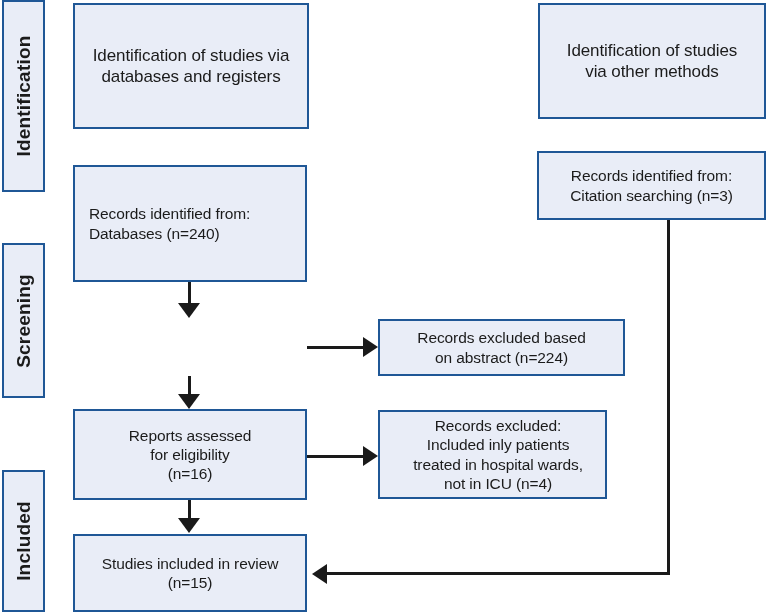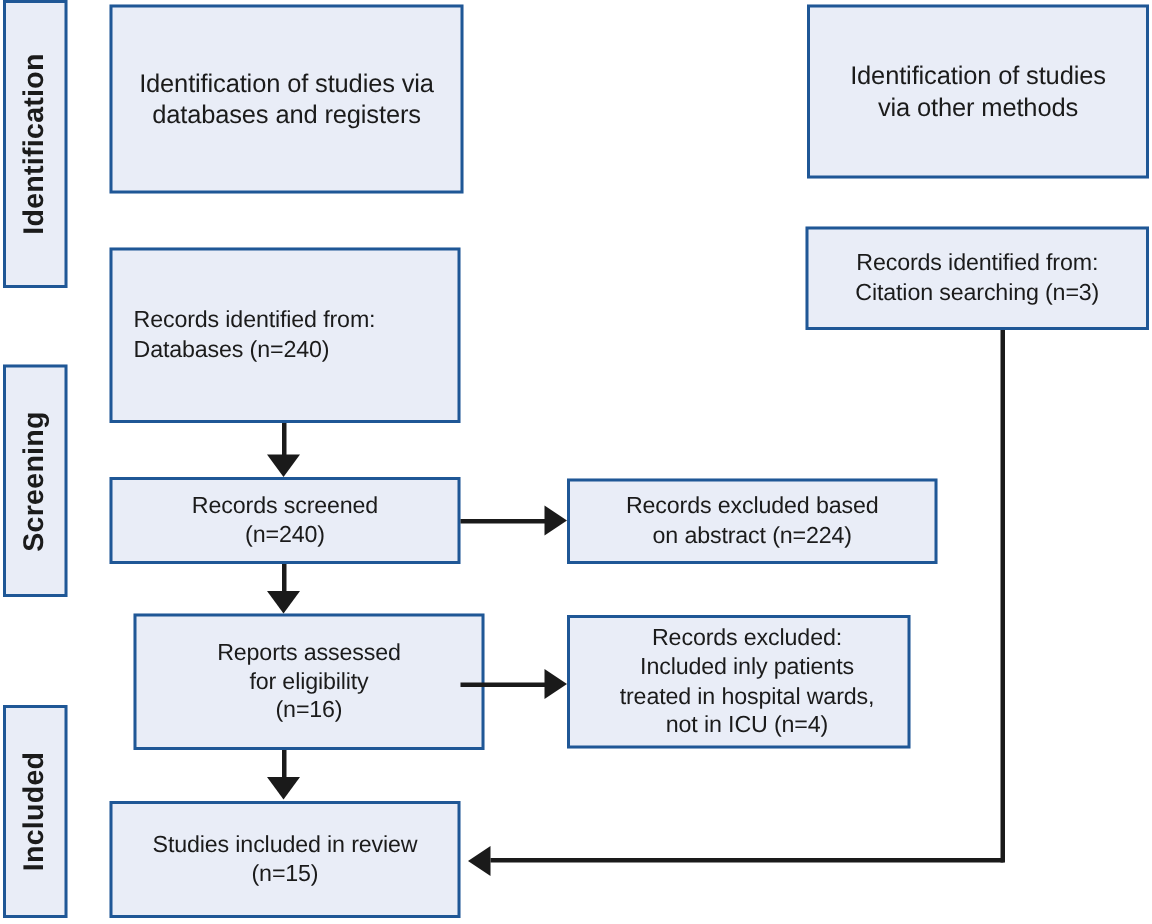"Records screened" div.box { html: <div> <span>Records screened (n=240)</span> </div> -> none }
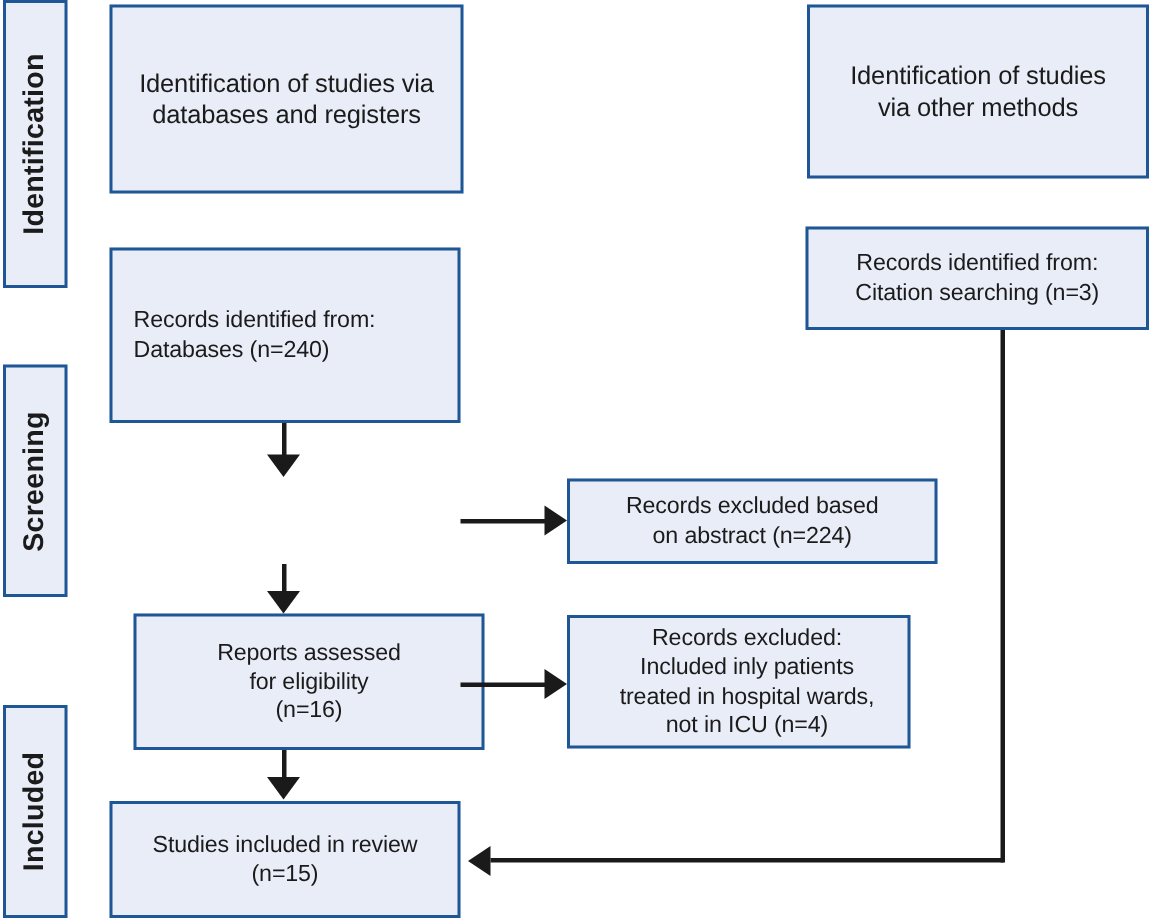"Reports assessed" div.box { margin-left: 16px -> none }
